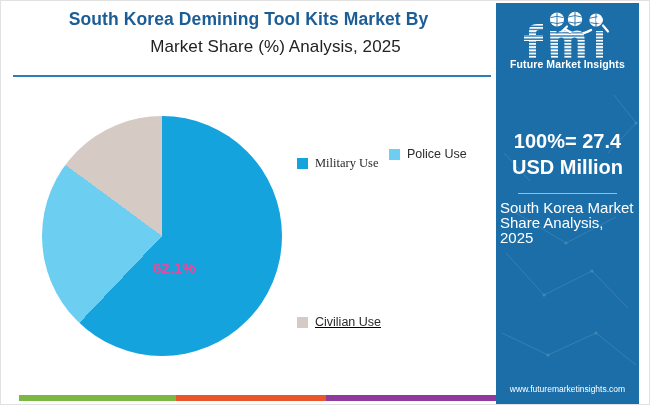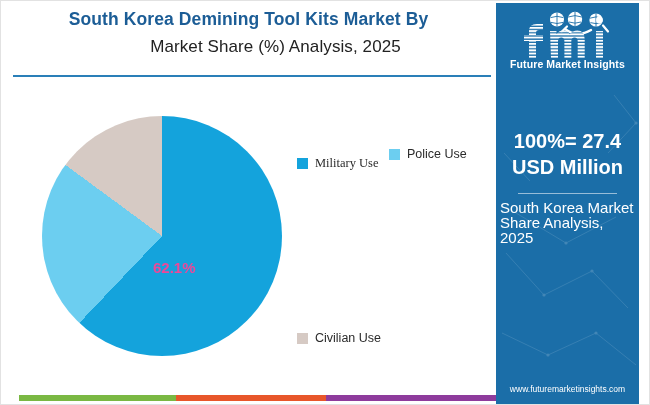"Civilian Use" #legend-2 { text-decoration: none -> underline; top: 330px -> 314px }
